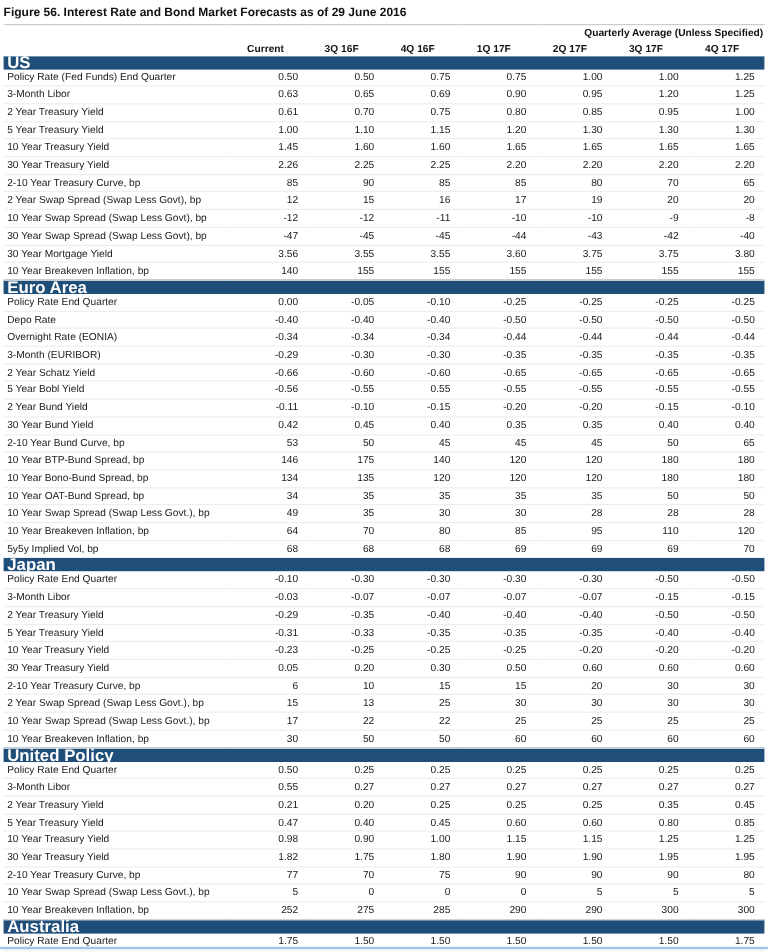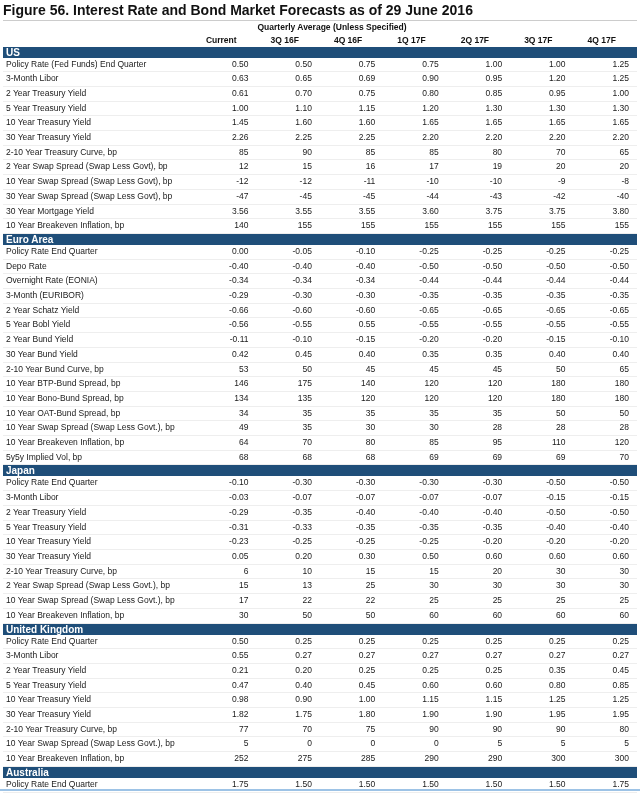"Figure 56. Interest Rate and" .title { font-size: 14px -> 10px }
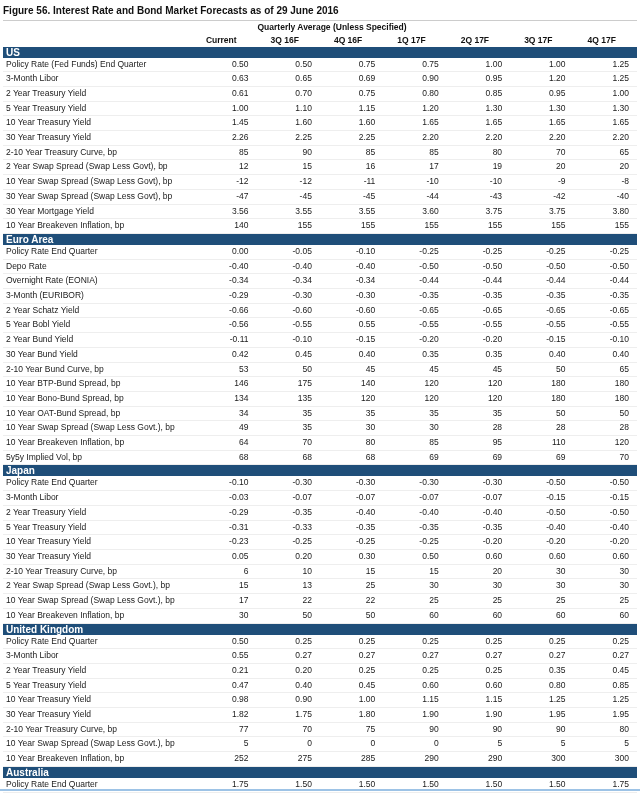"Quarterly Average (Unless Specified)" td.group-hdr { text-align: left -> right }
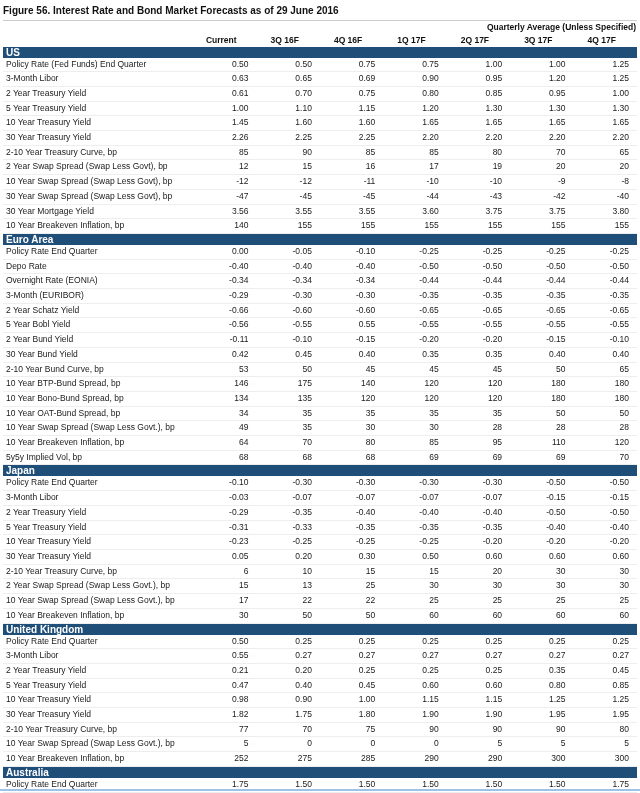"US" tr.section-band td { font-size: 10px -> 14px }
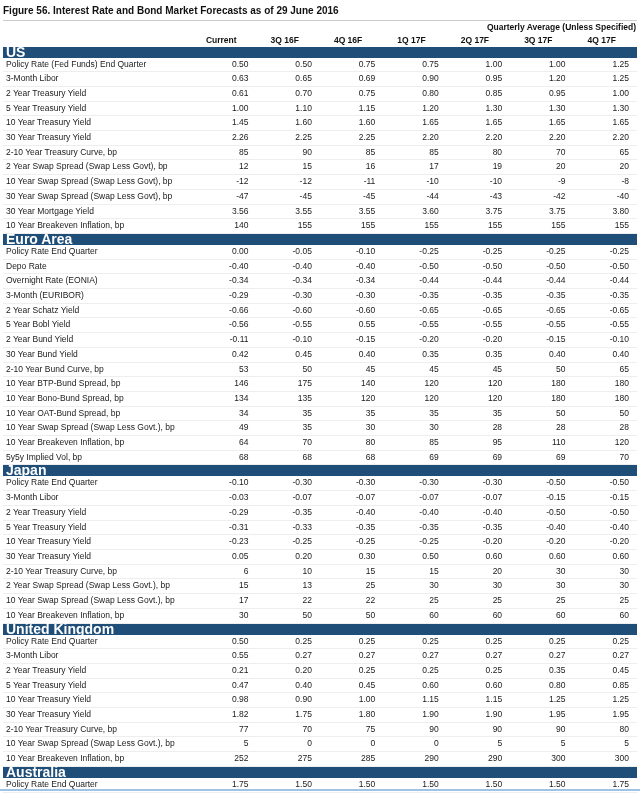"United Kingdom" td { text: Kingdom -> Policy }
